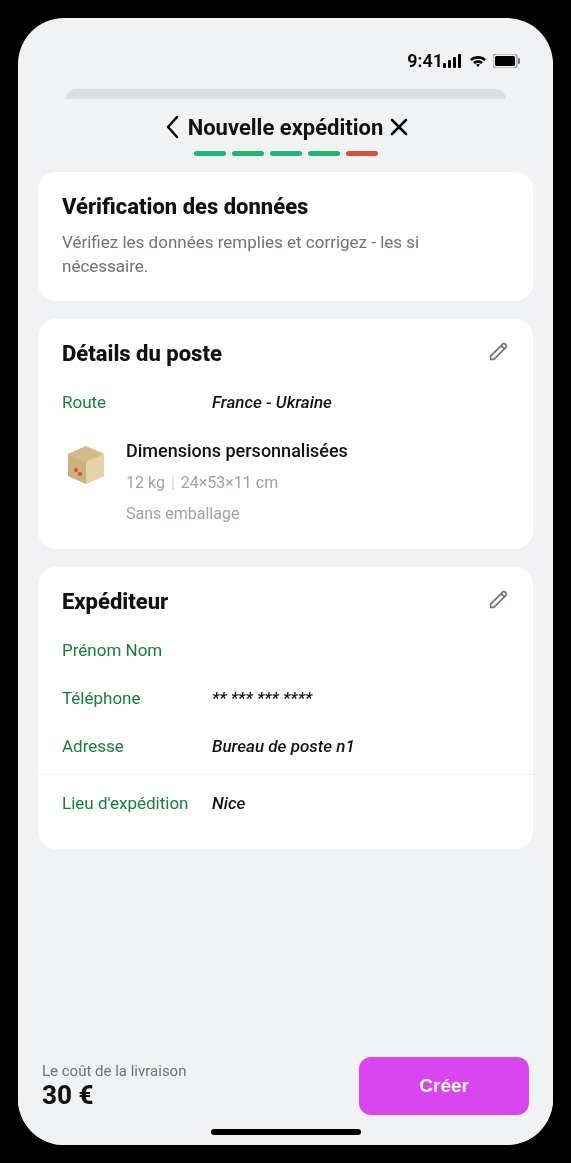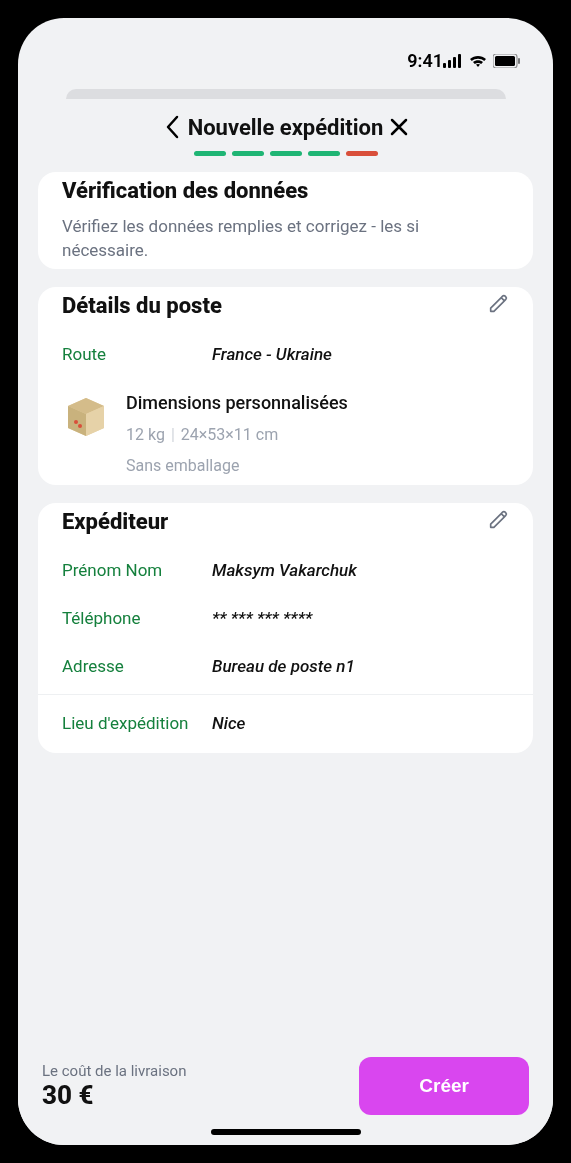"Vérification des données" .card { padding: 6px 24px -> 22px 24px }
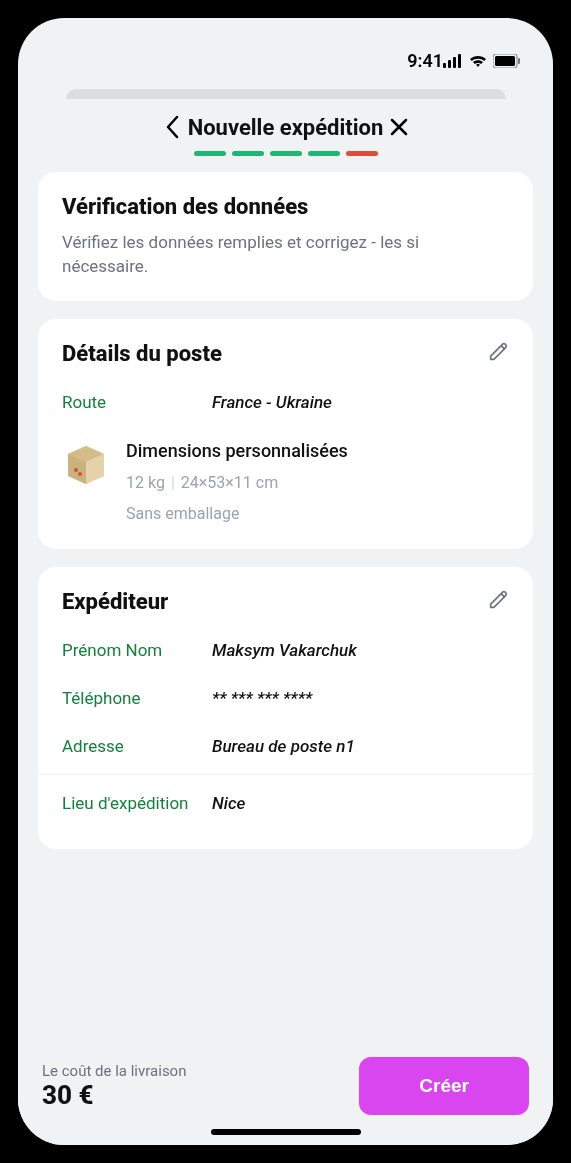"Maksym Vakarchuk" div.row-value { html: <div>Maksym Vakarchuk</div> -> none }
